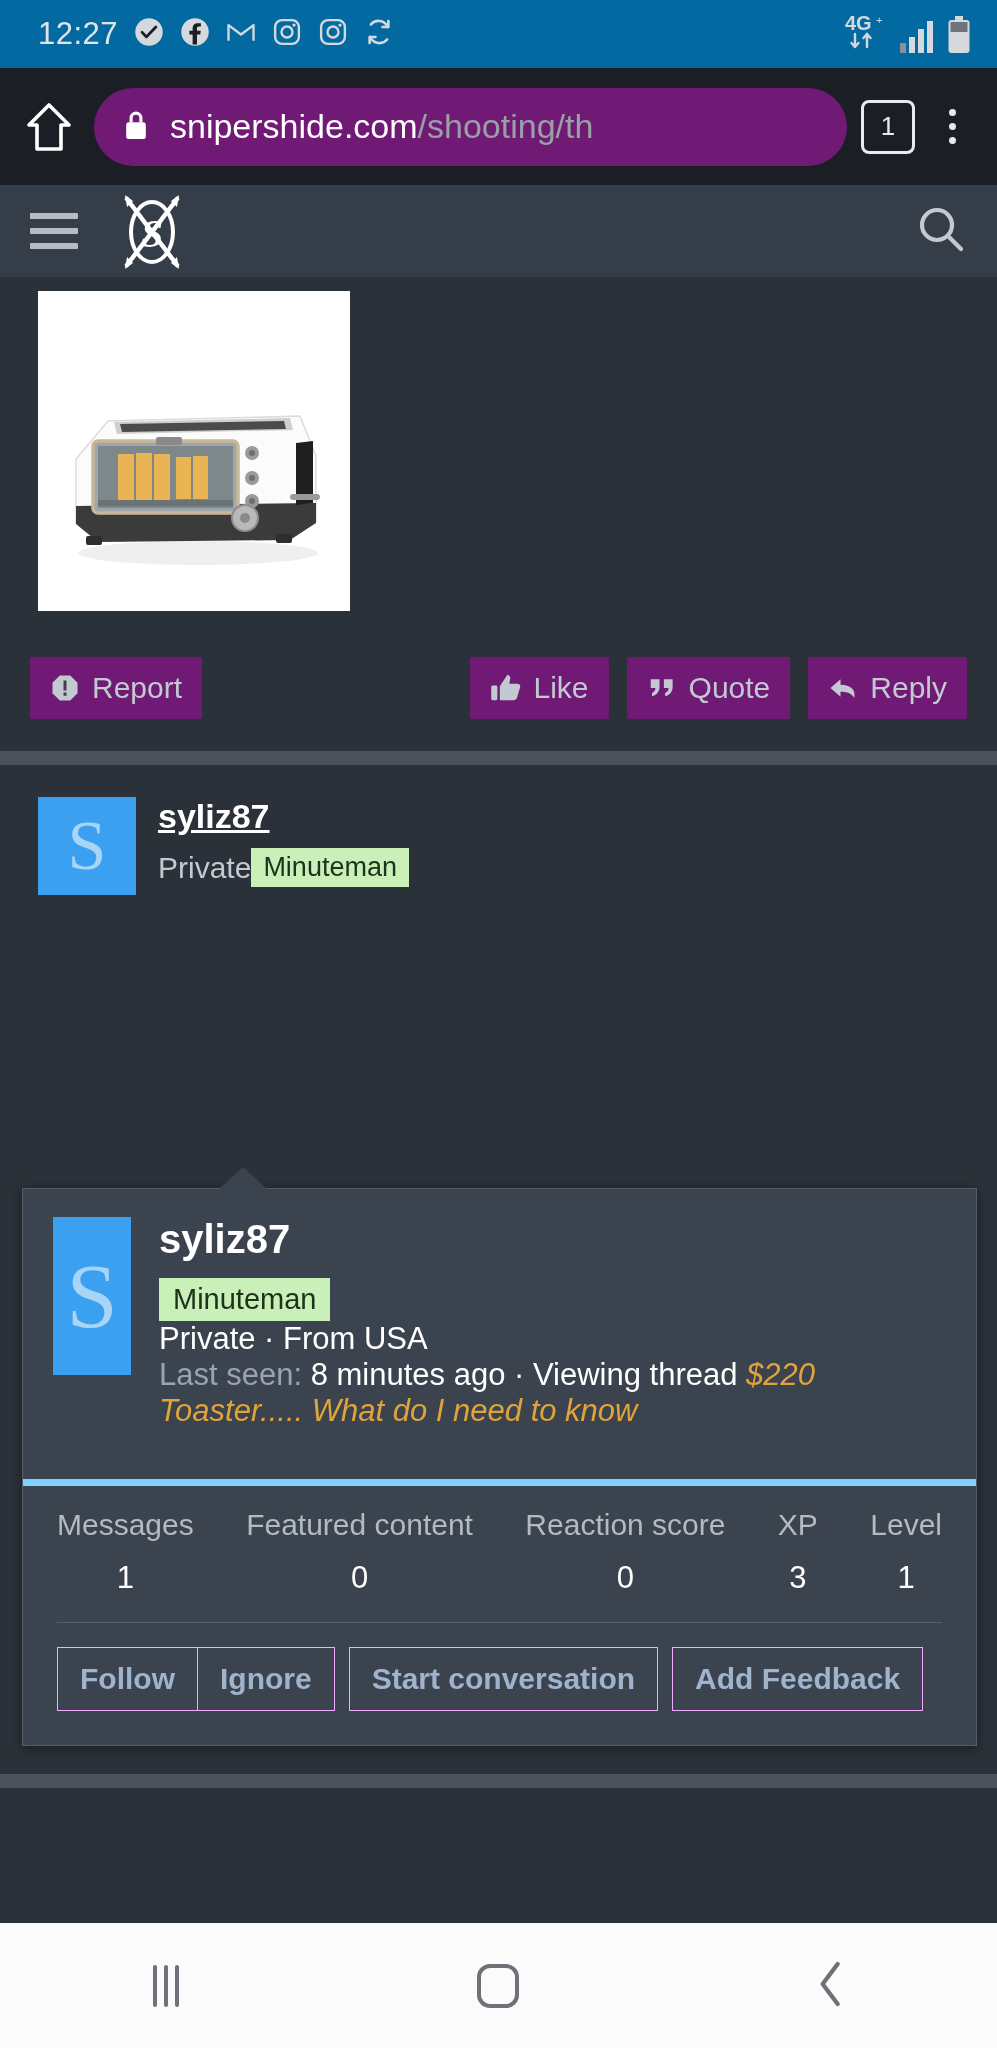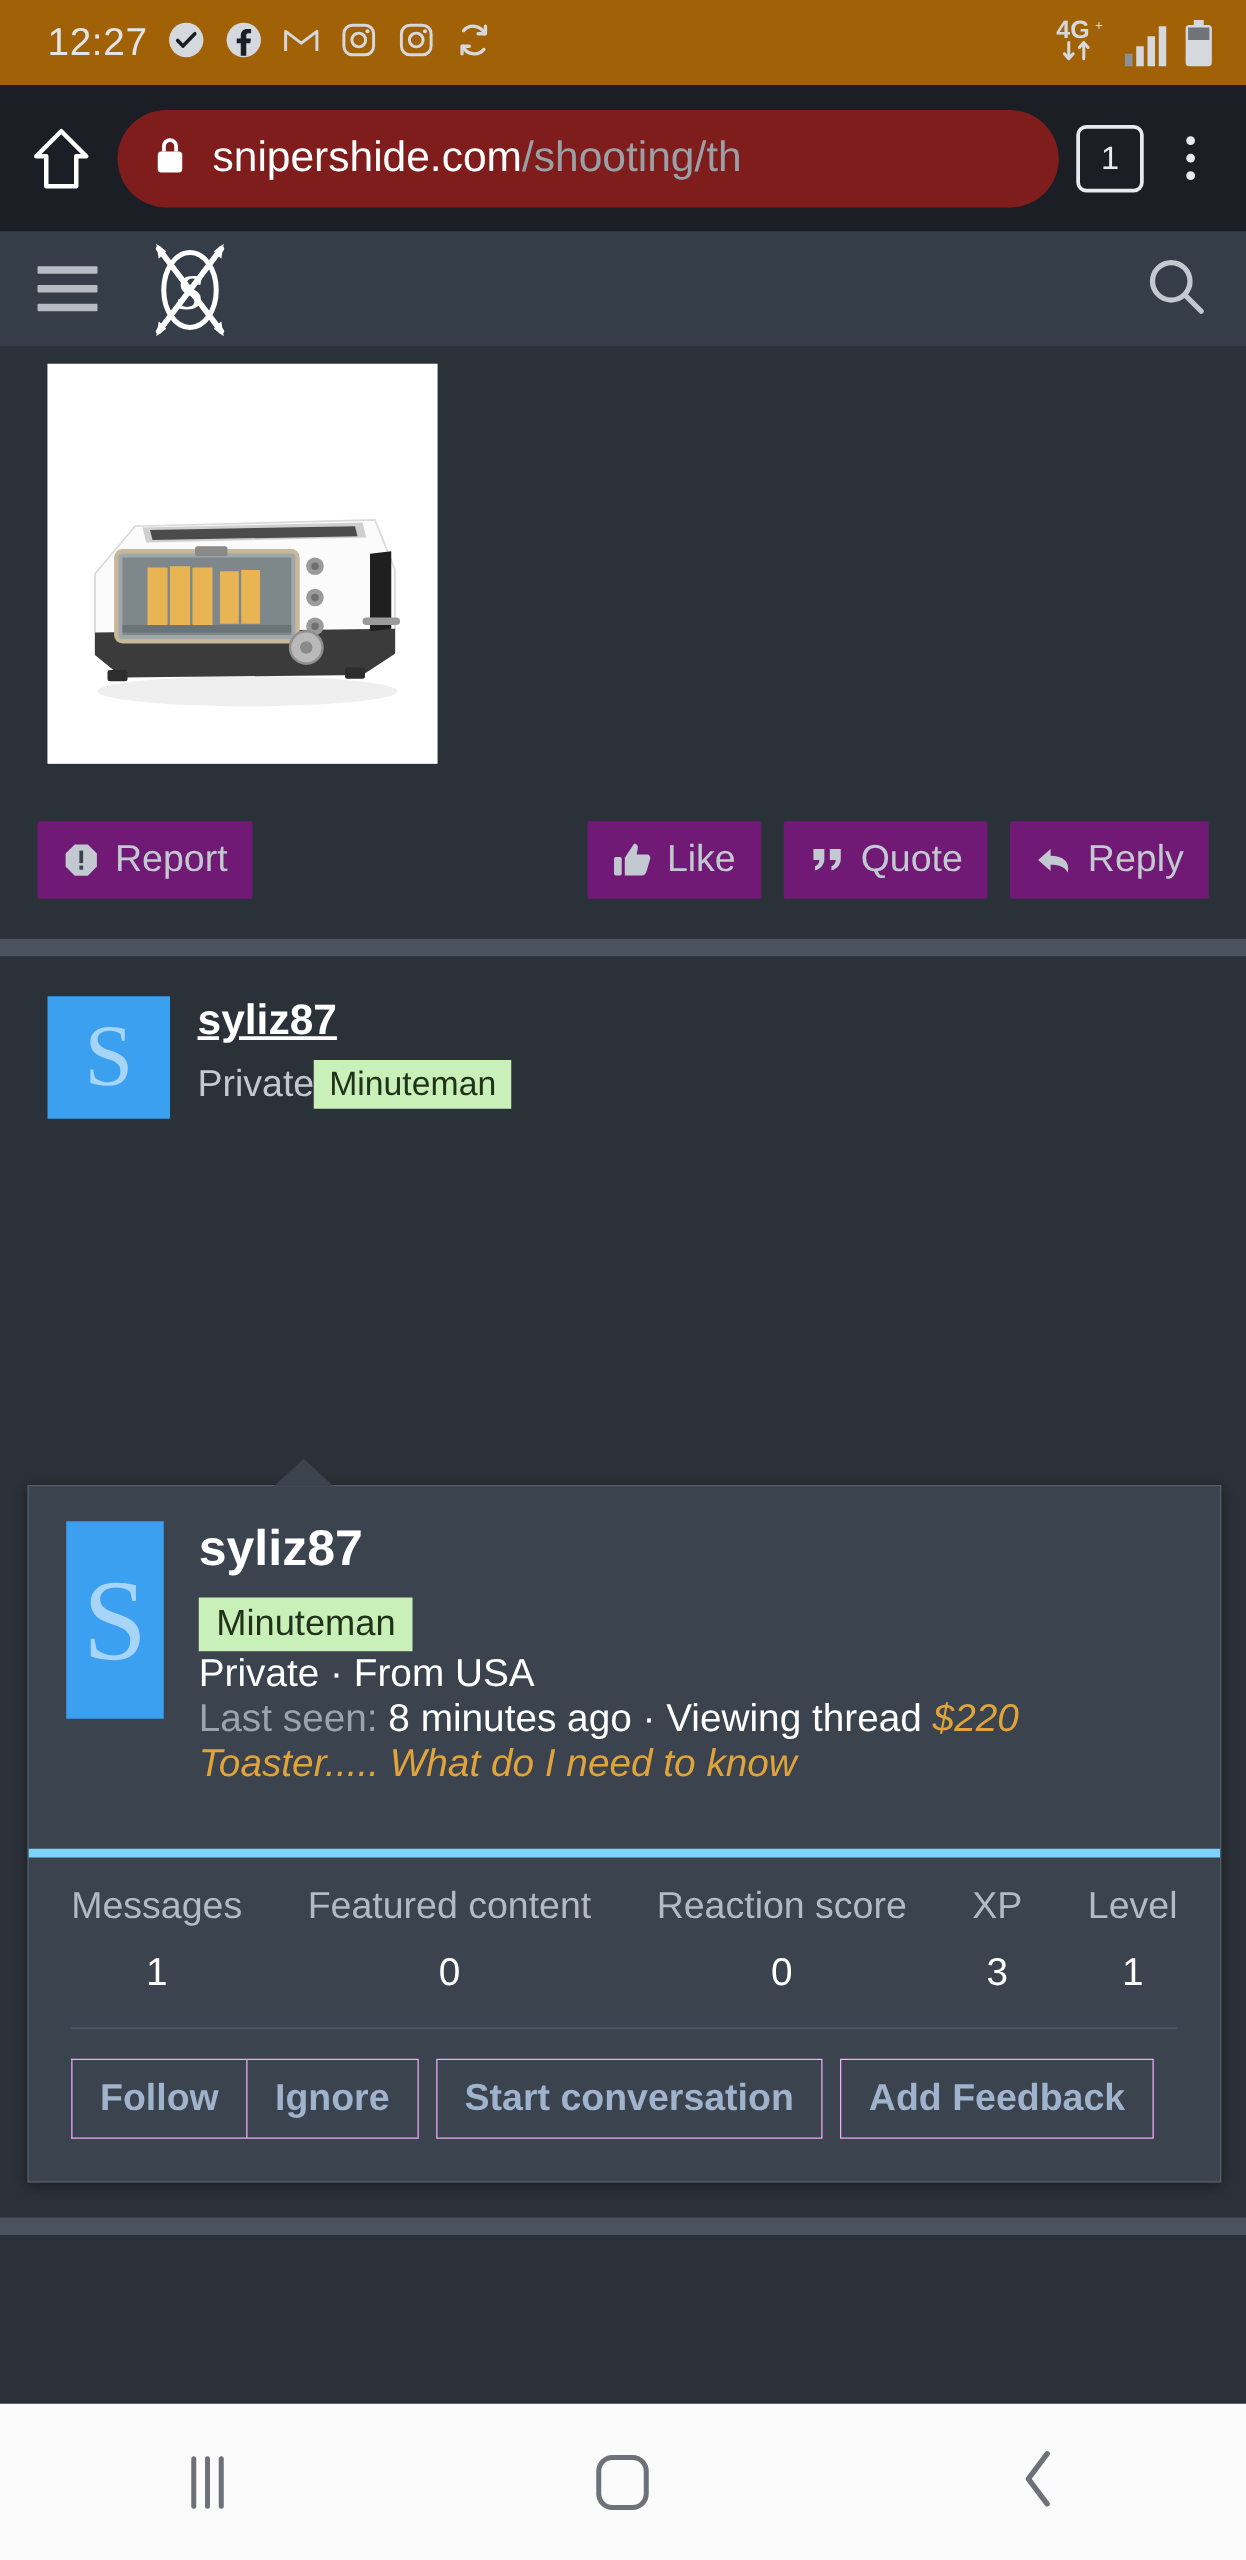"12:27" .statusbar { background: #a16207 -> #0369a1 }
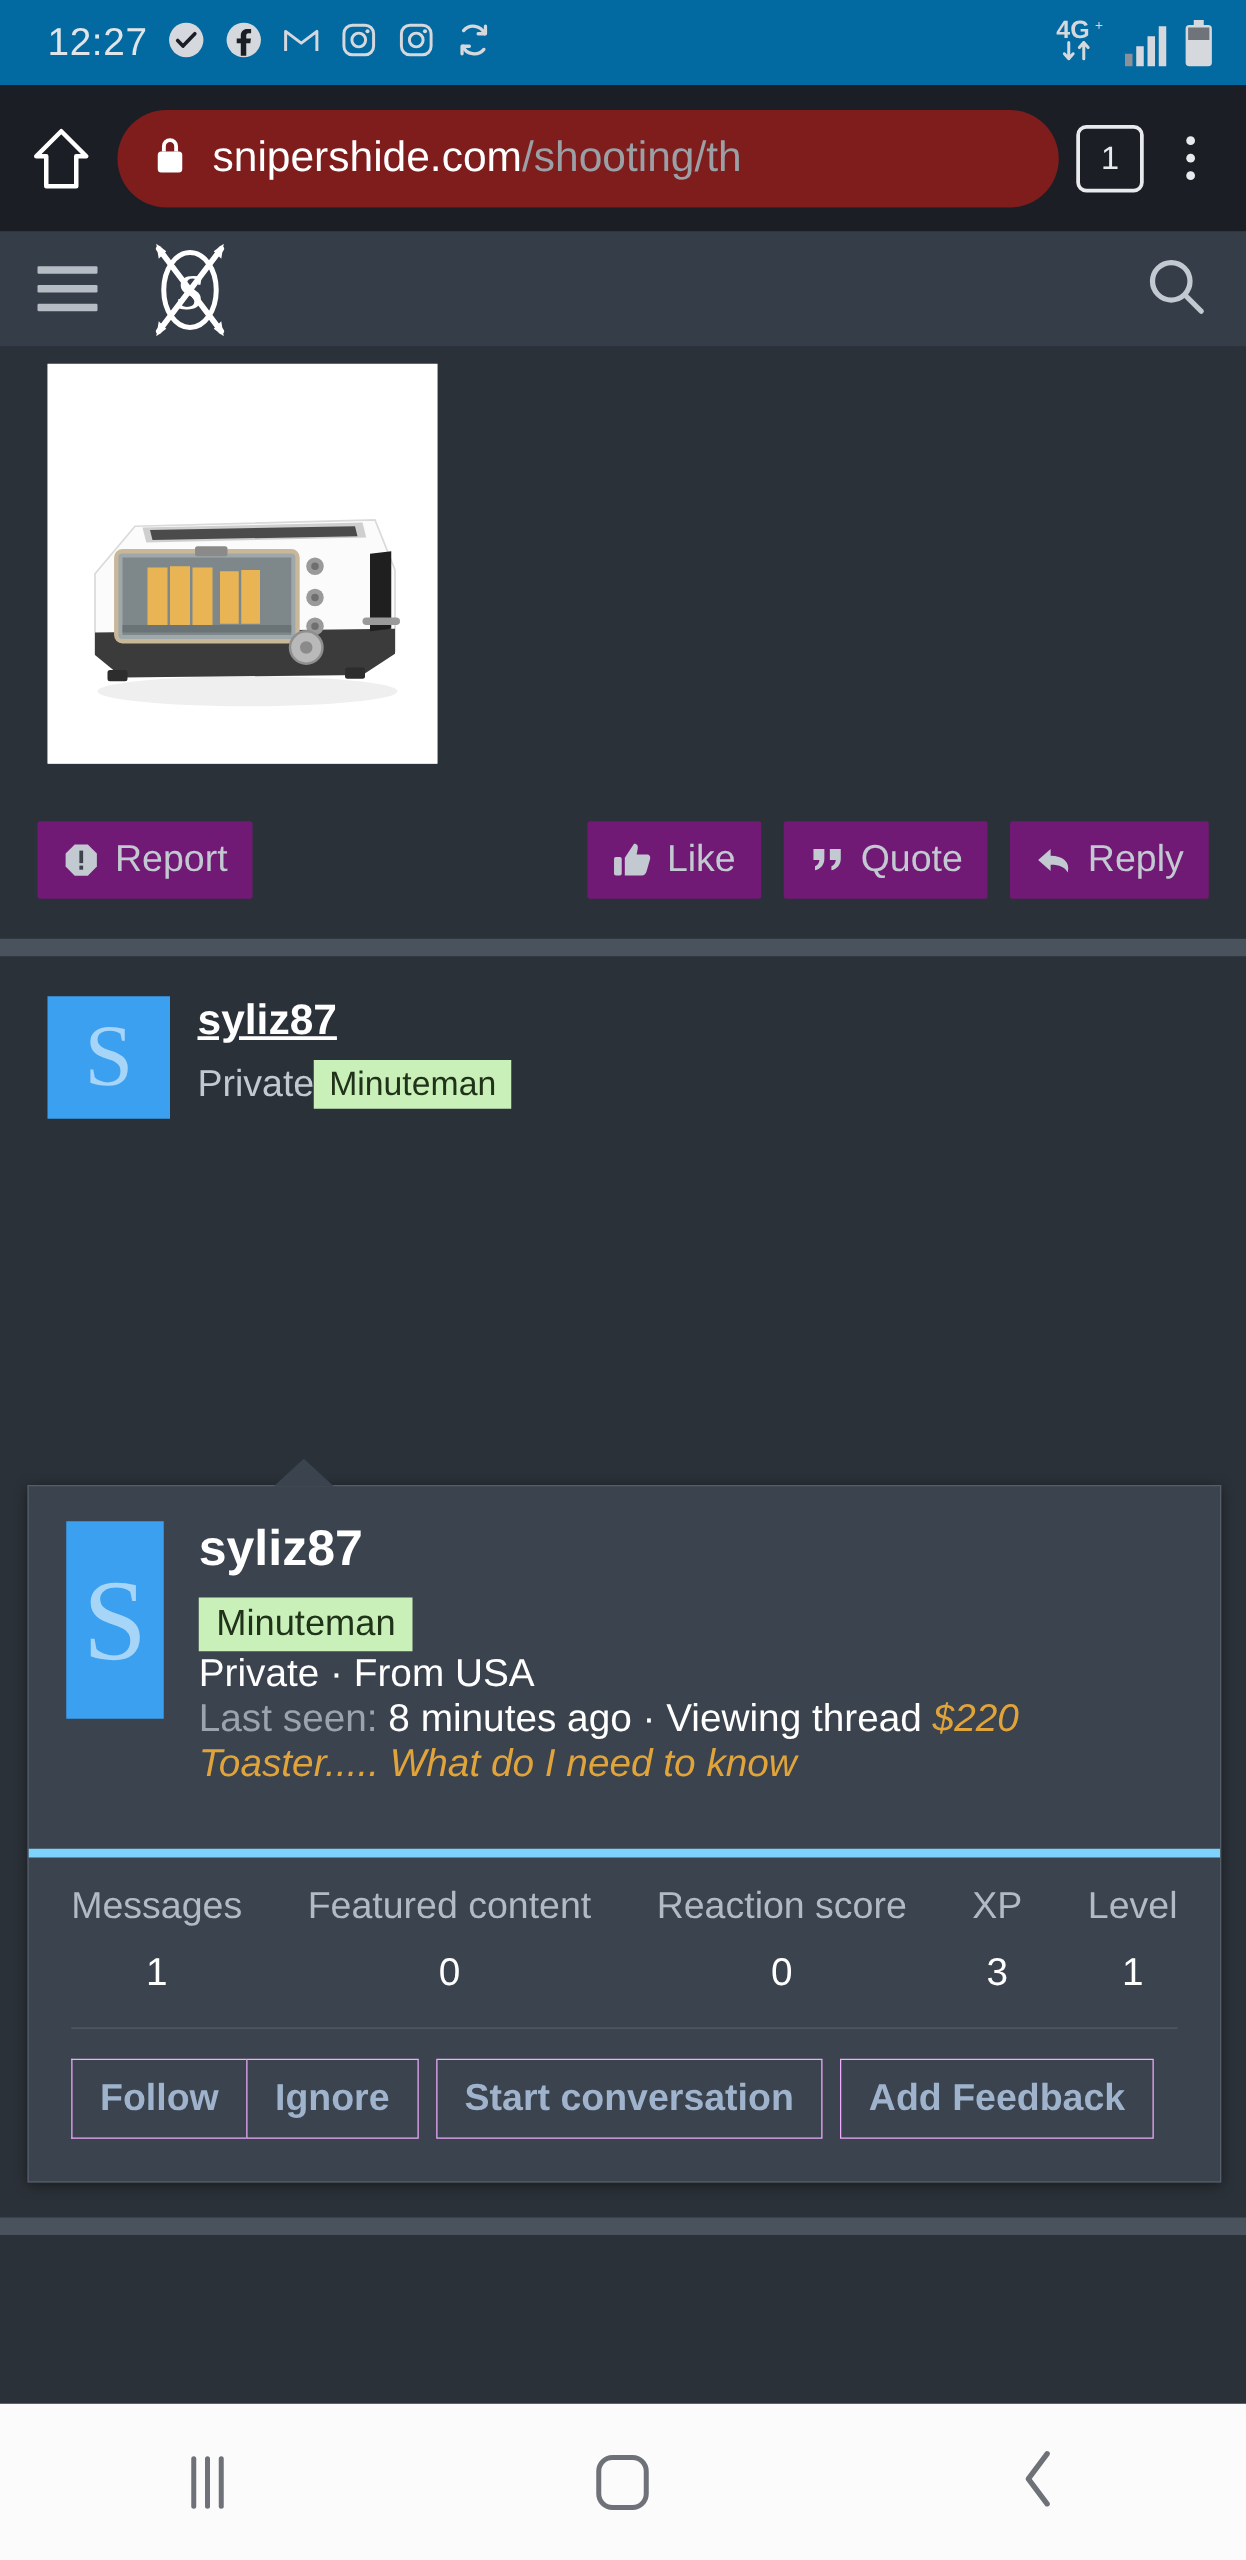"snipershide.com/shooting/th" .omnibox { background: #7f1d1d -> #701a75 }
